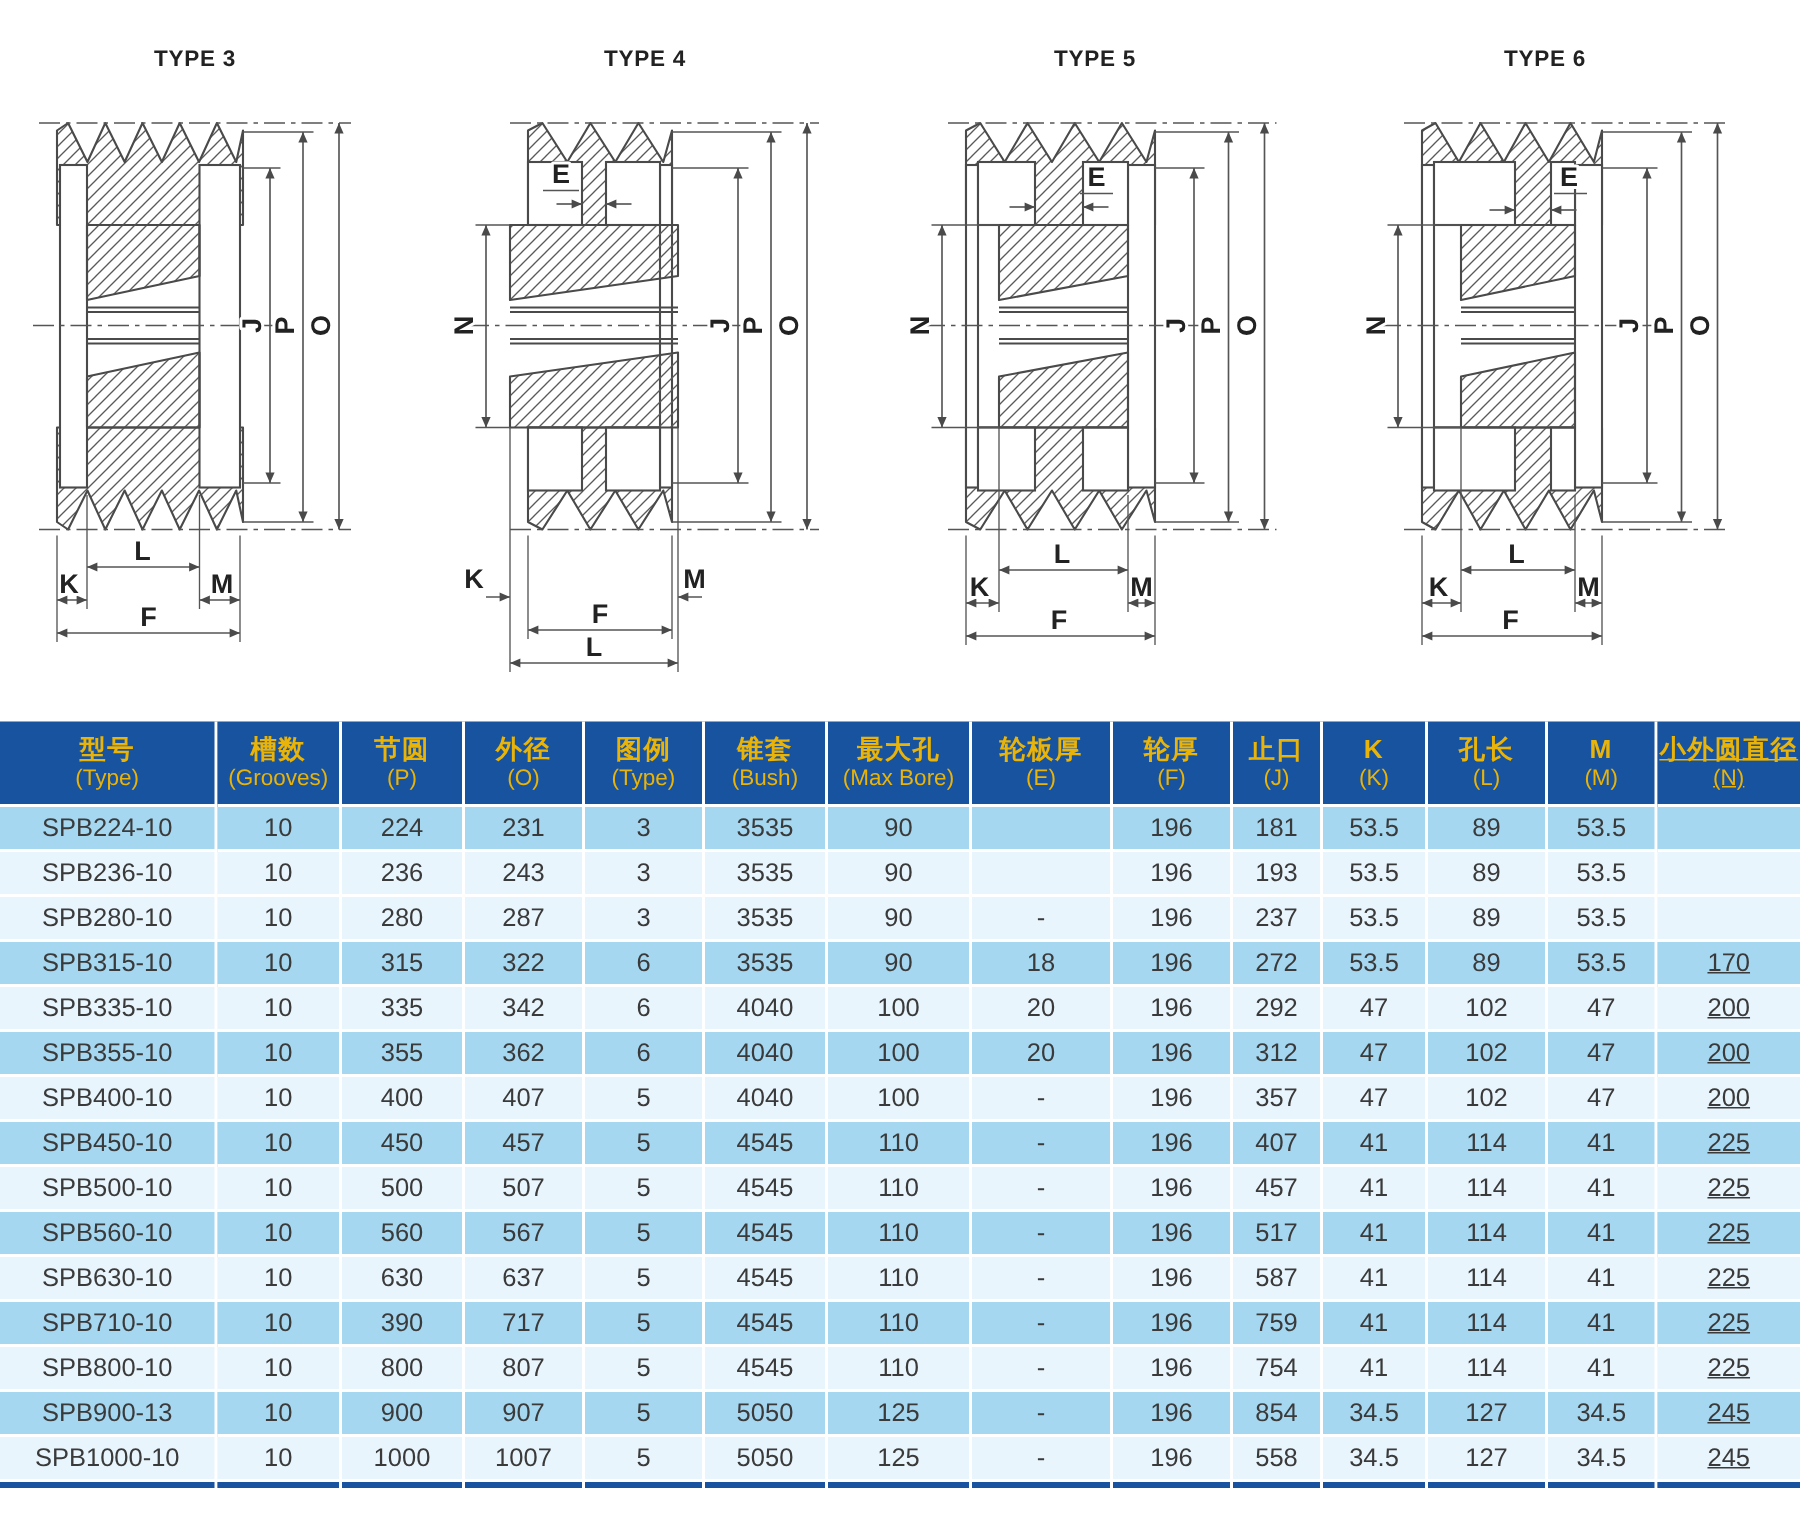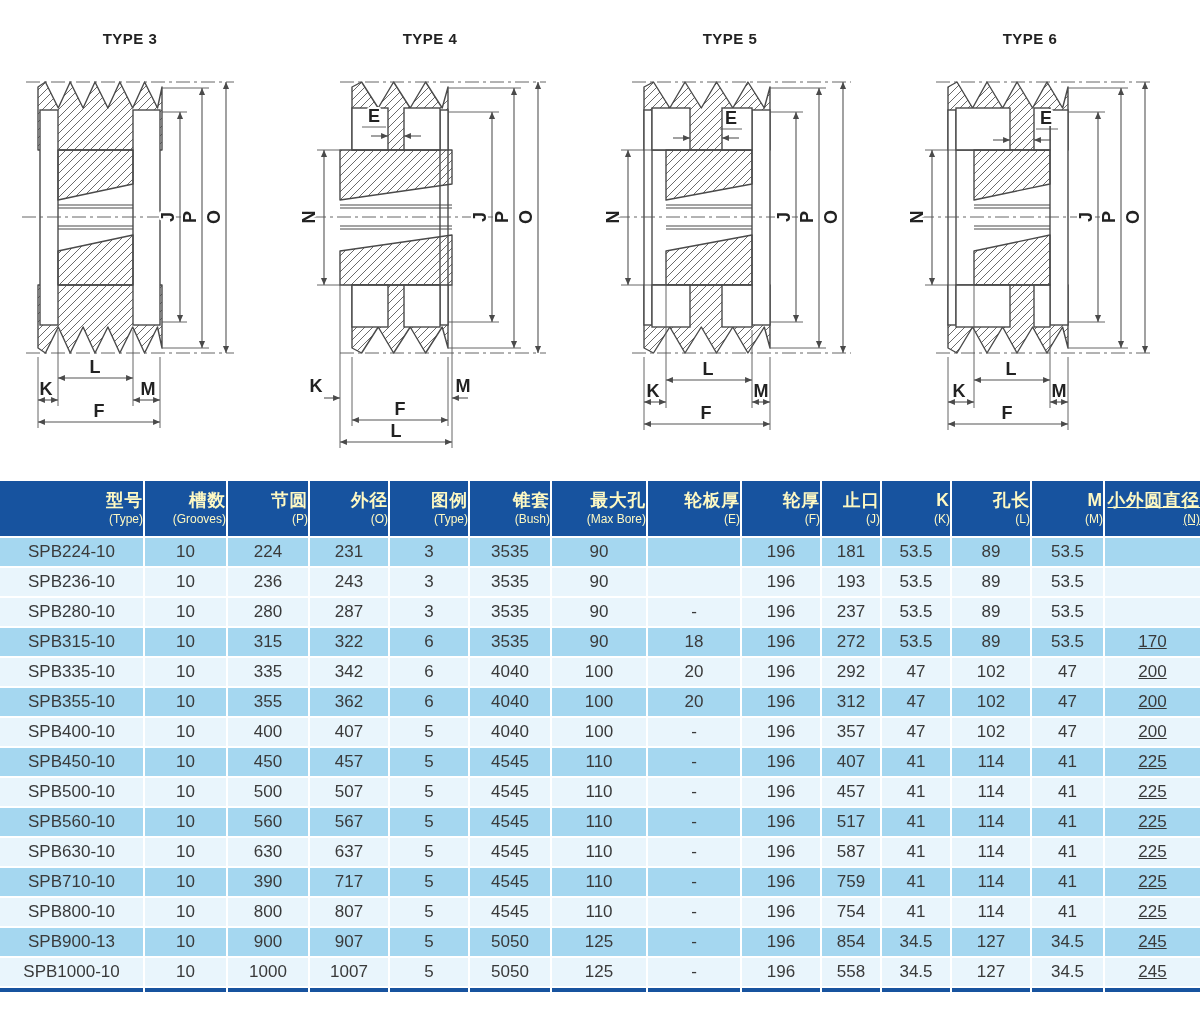"型号" table.spec thead th { color: #fef9c3 -> #eab308; text-align: right -> none }
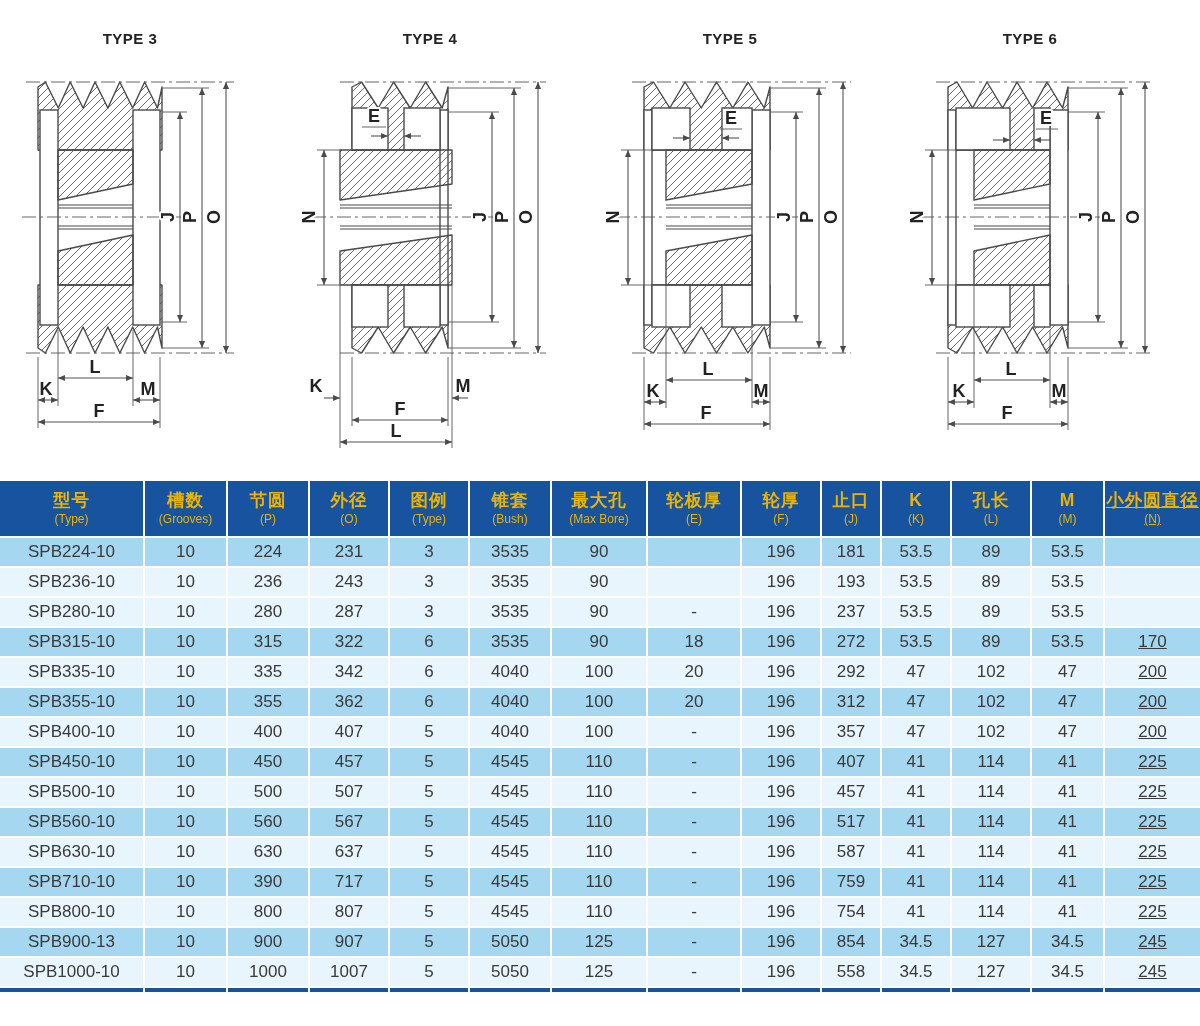"(Type)" .en { font-size: 12px -> 15px }
